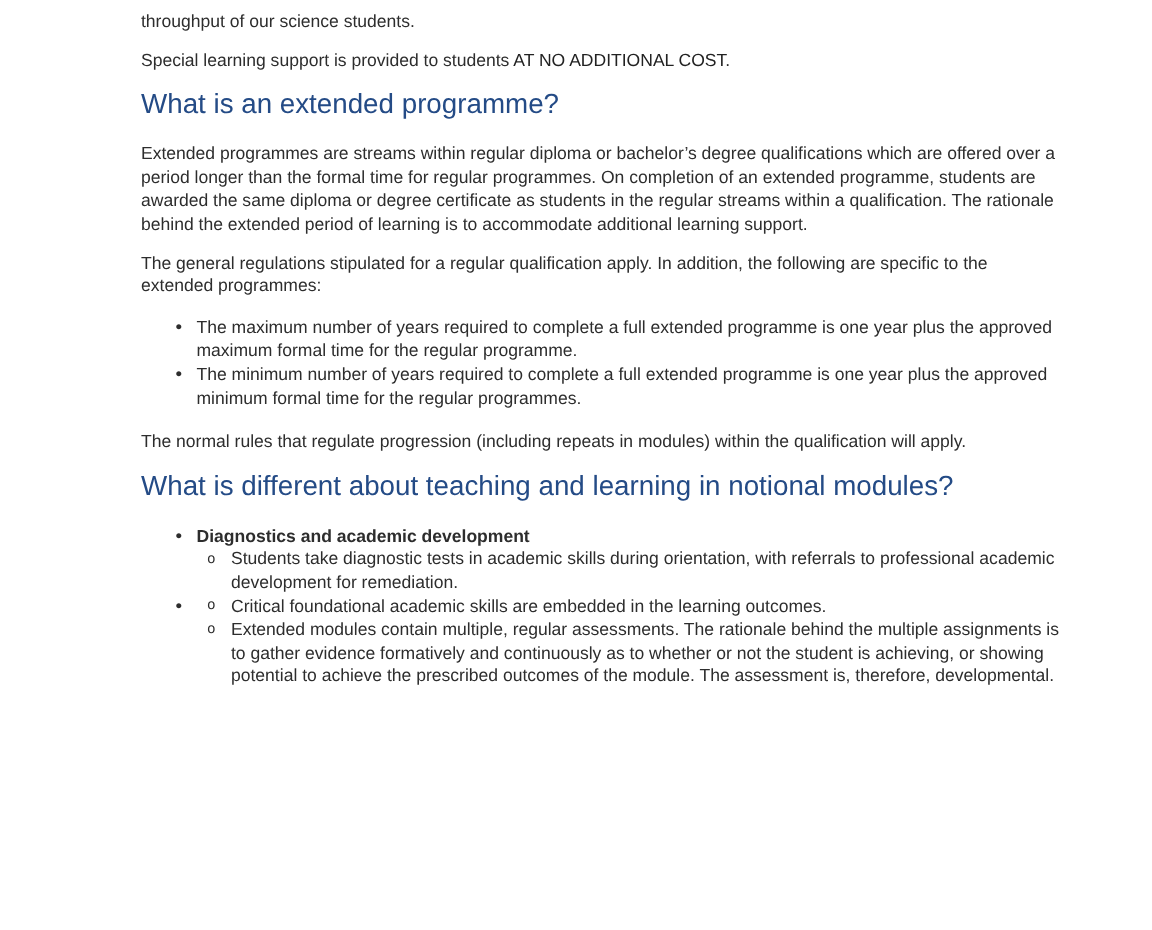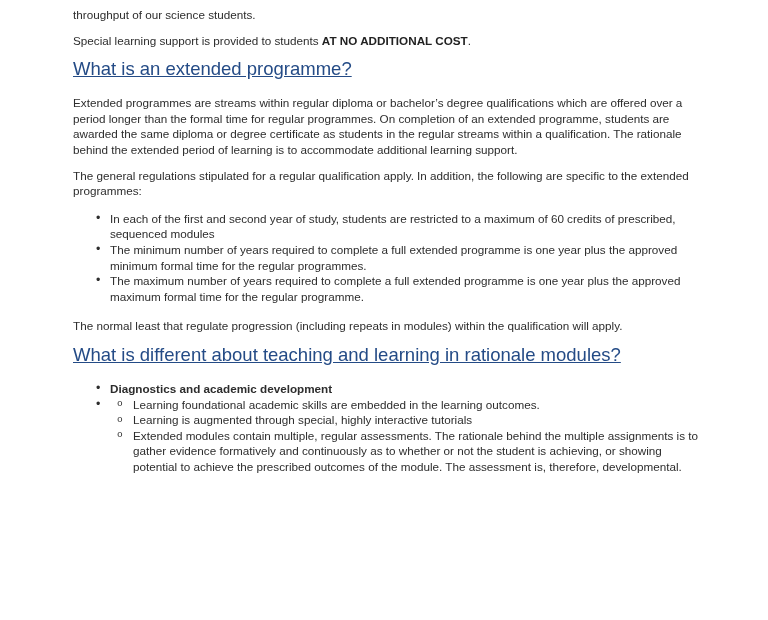"throughput of our science students." .page { padding: 7px 62px 0 73px -> 7px 62px 0 94px }
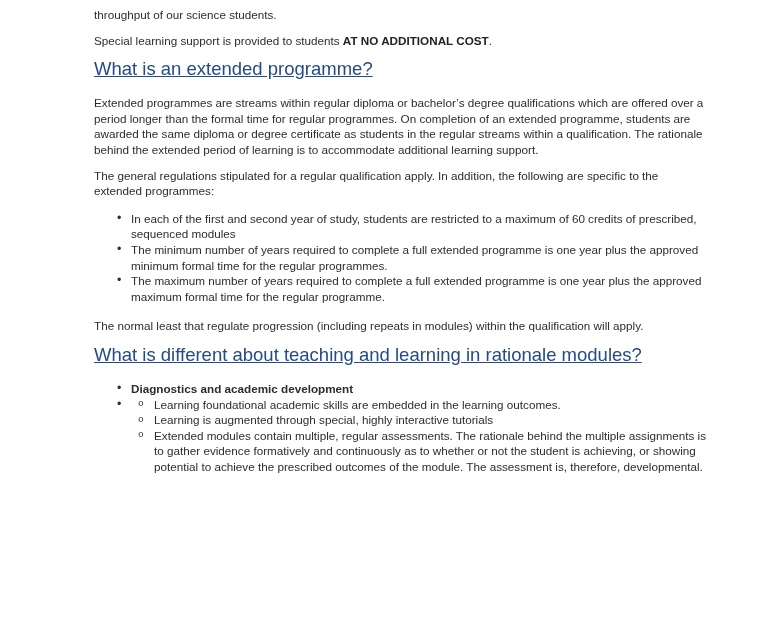"AT NO ADDITIONAL COST" strong { font-weight: bold -> normal }
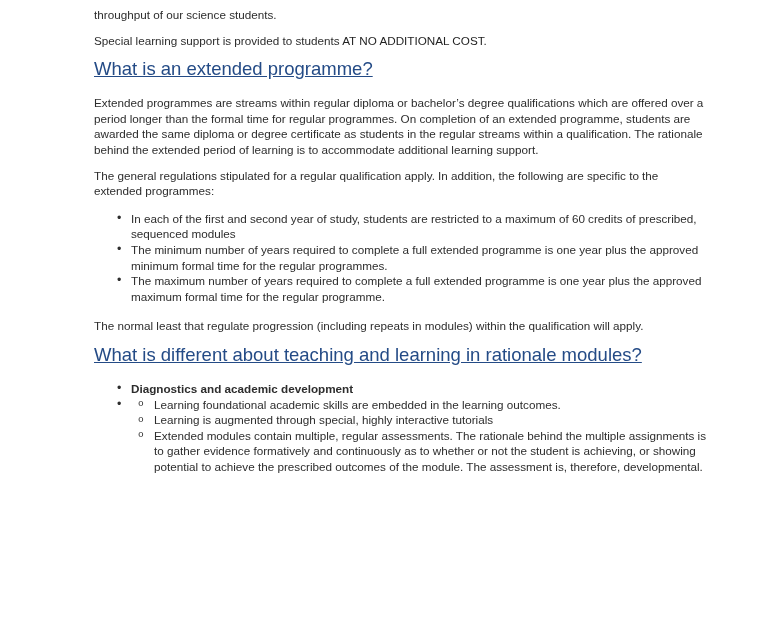"What is an extended programme?" h2 { text-decoration: underline -> none }
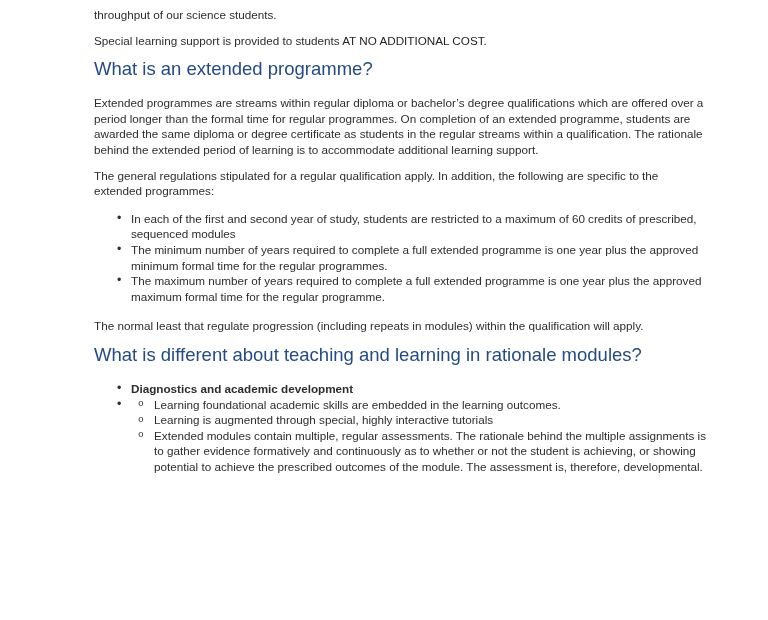"In each of the first" li { html: <li>In each of the first and second year of study, students are restricted to a maximum of 60 credits of prescribed, sequenced modules</li> -> none }
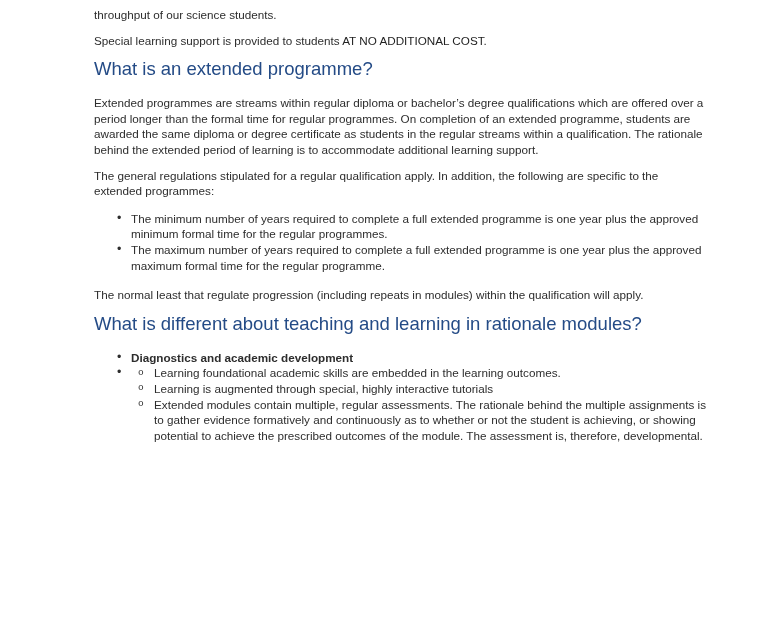"The minimum number of years" li { order: before "The maximum number of years" -> after "The maximum number of years" }
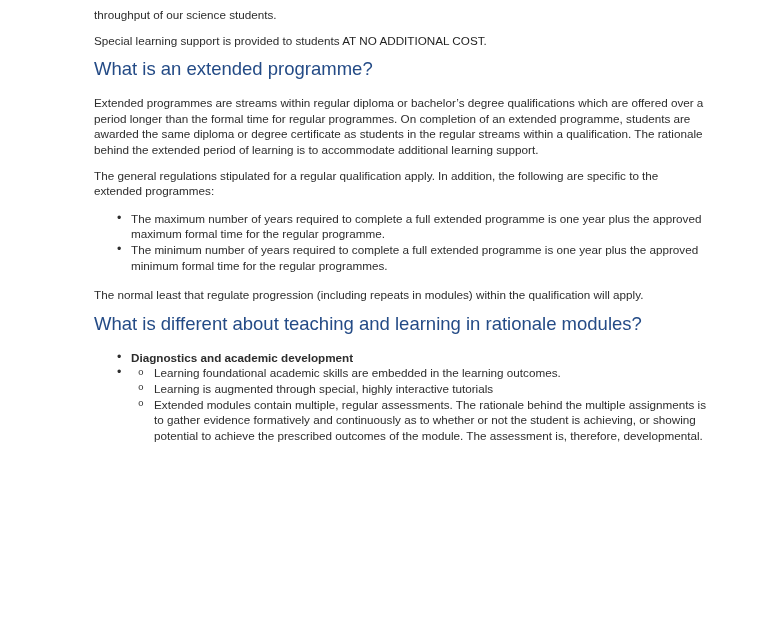"The normal least that regulate" p { text: least -> rules }
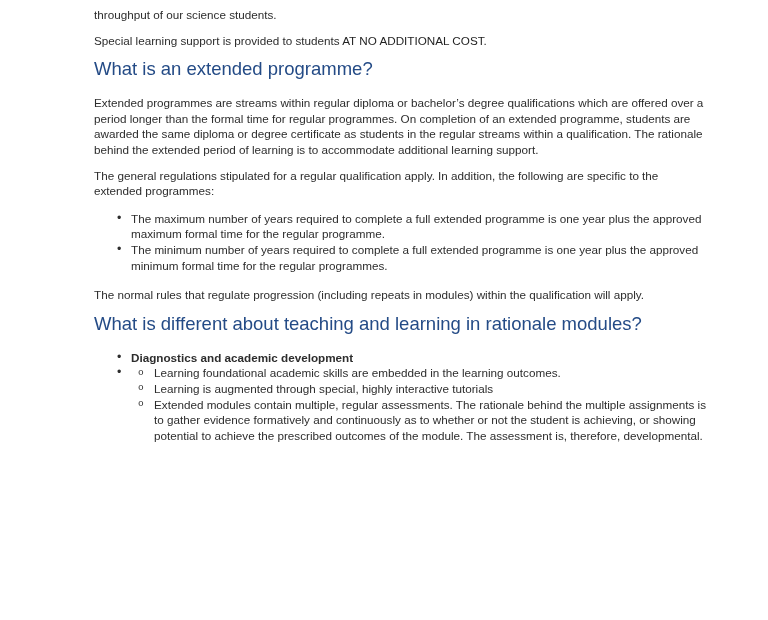"What is different about teaching" h2 { text: rationale -> notional }
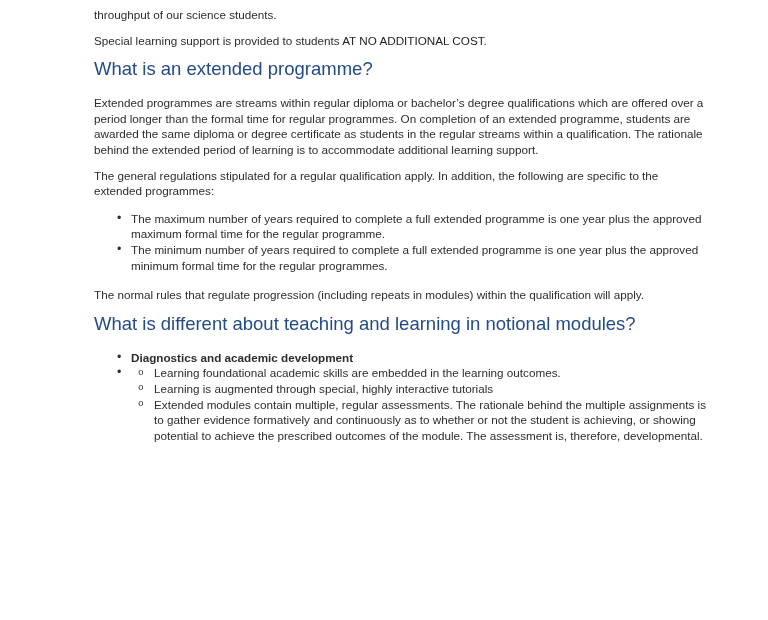"Students take diagnostic tests in" ul.l2 { html: none -> <ul> <li>Students take diagnostic tests in academic skills during orientation, with referrals to professional academic development for remediation.</li> </ul> }
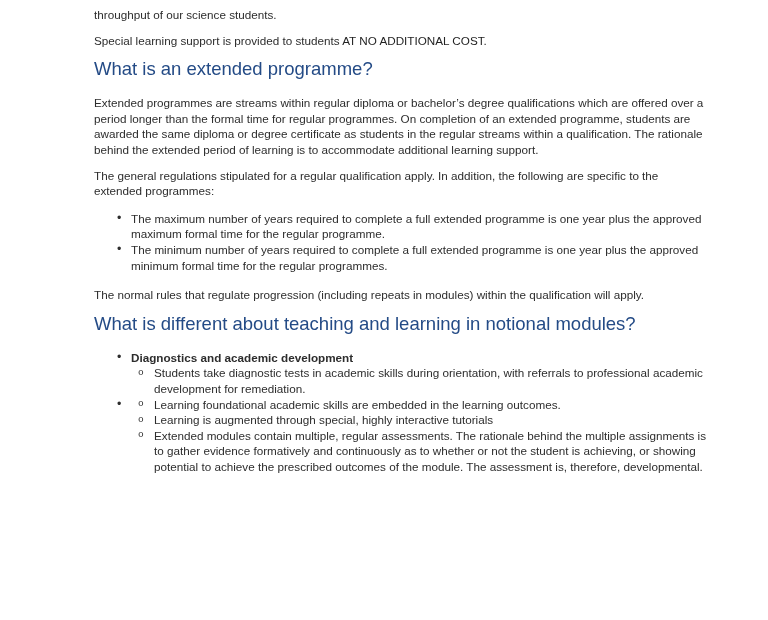"Learning foundational academic skills" li { text: Learning -> Critical }
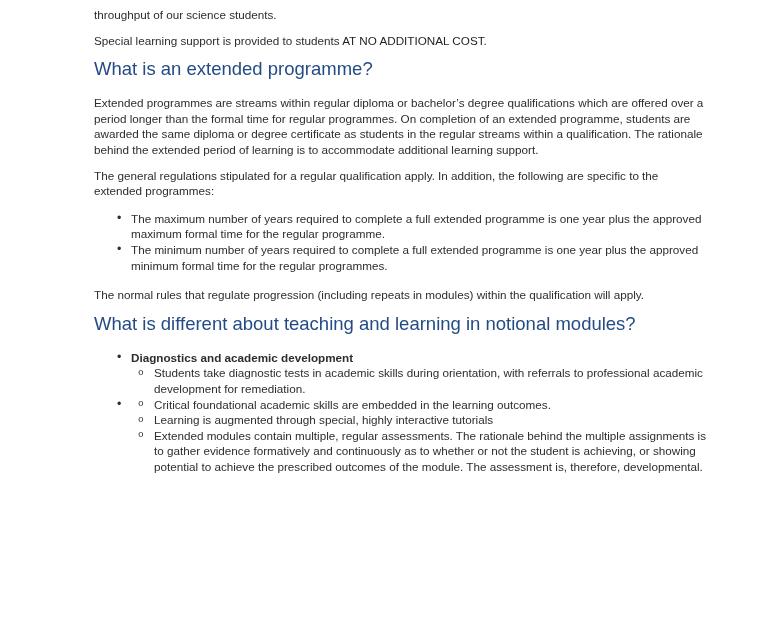"Learning is augmented through special," li { html: <li>Learning is augmented through special, highly interactive tutorials</li> -> none }
